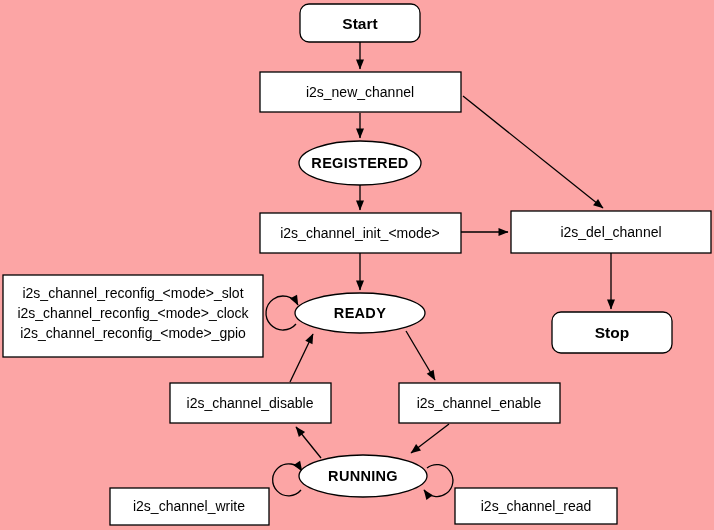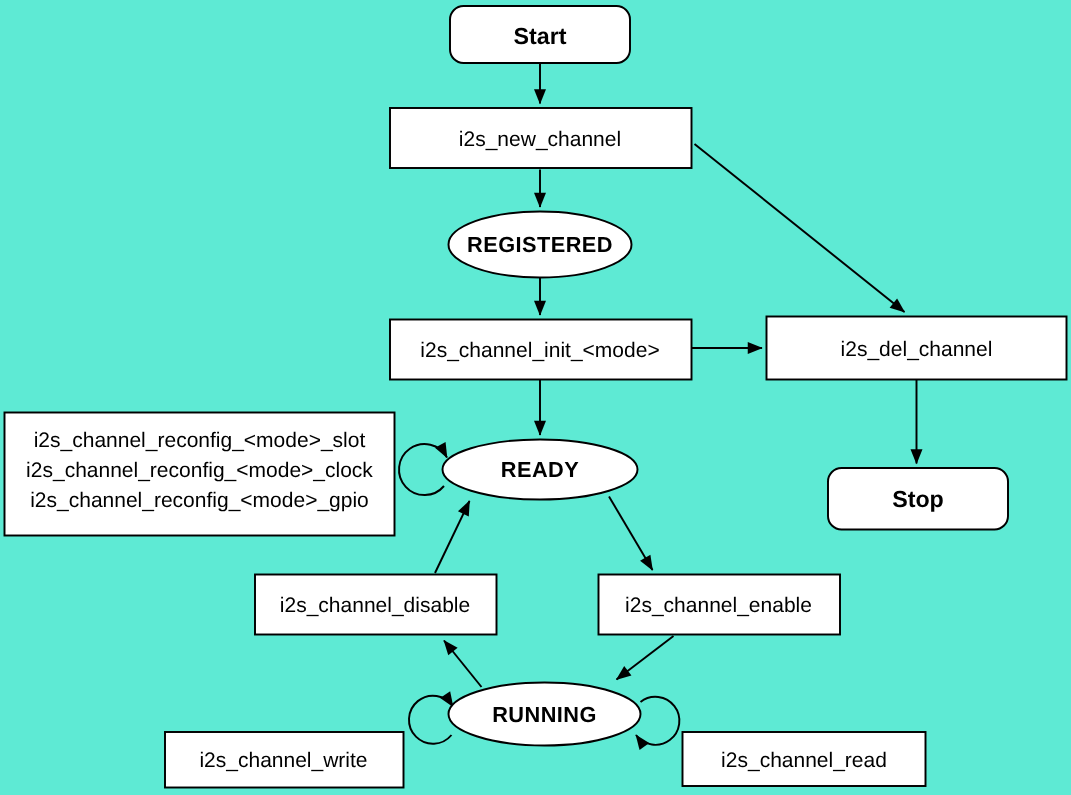"Start" .canvas { background: #5eead4 -> #fca5a5 }
